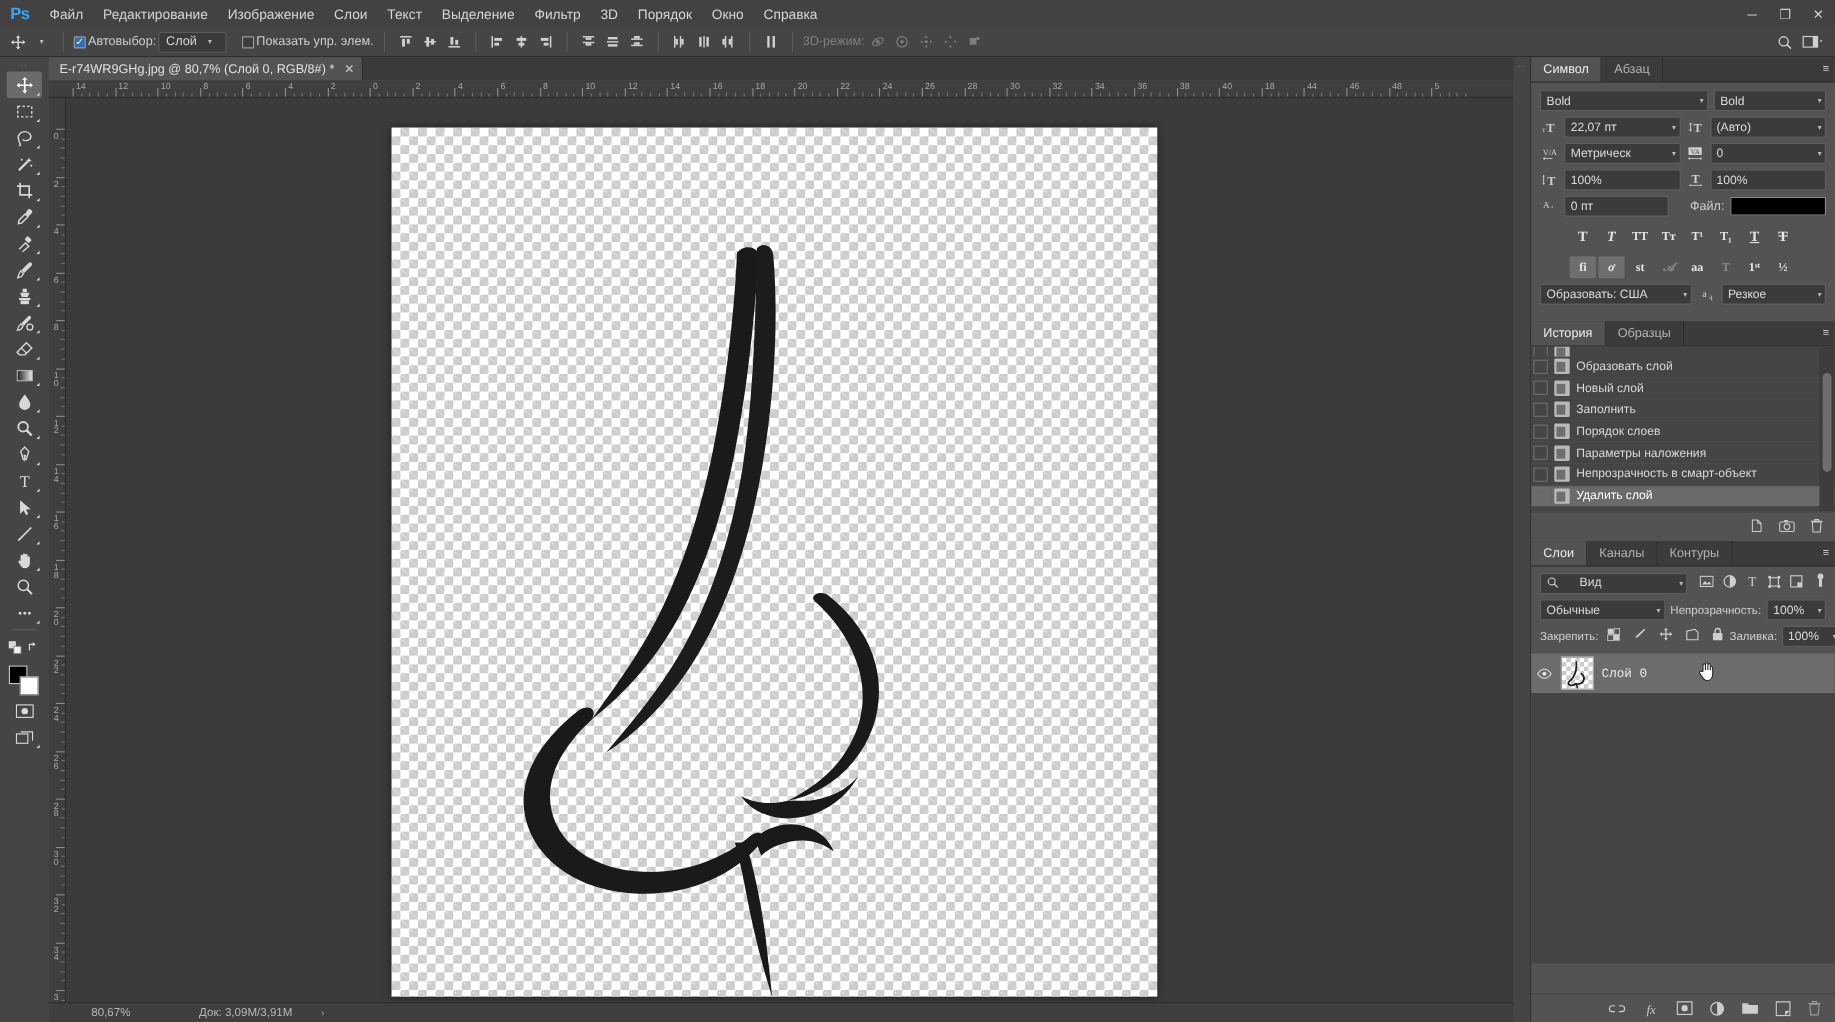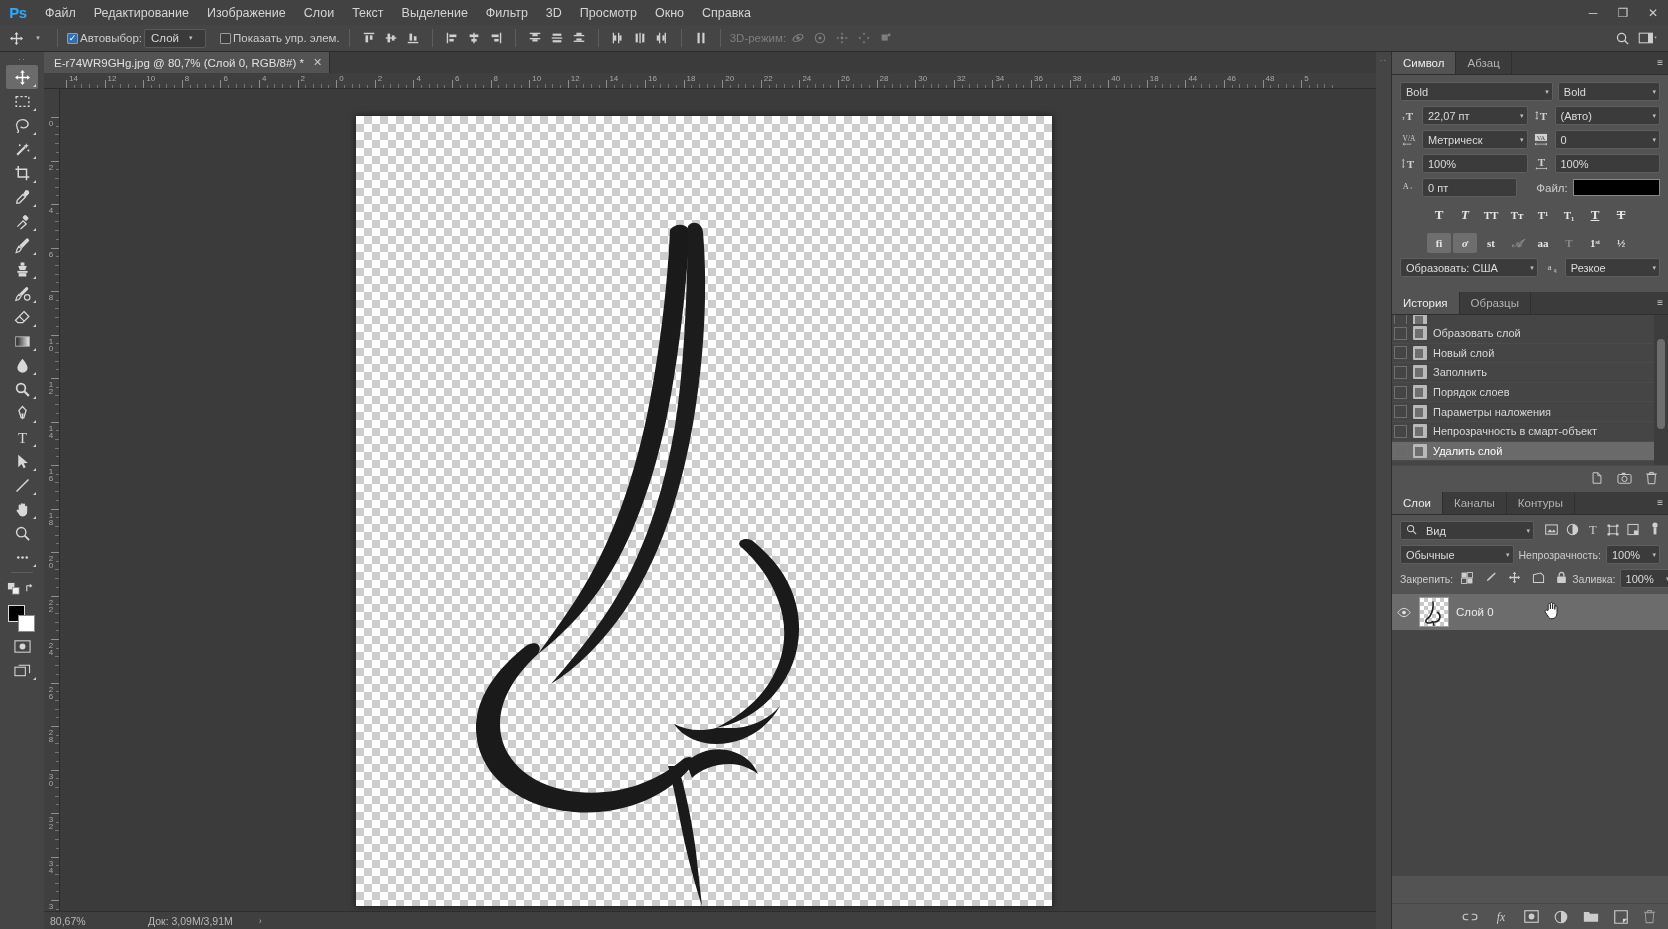"Просмотр" div.menu-item { text: Просмотр -> Порядок }
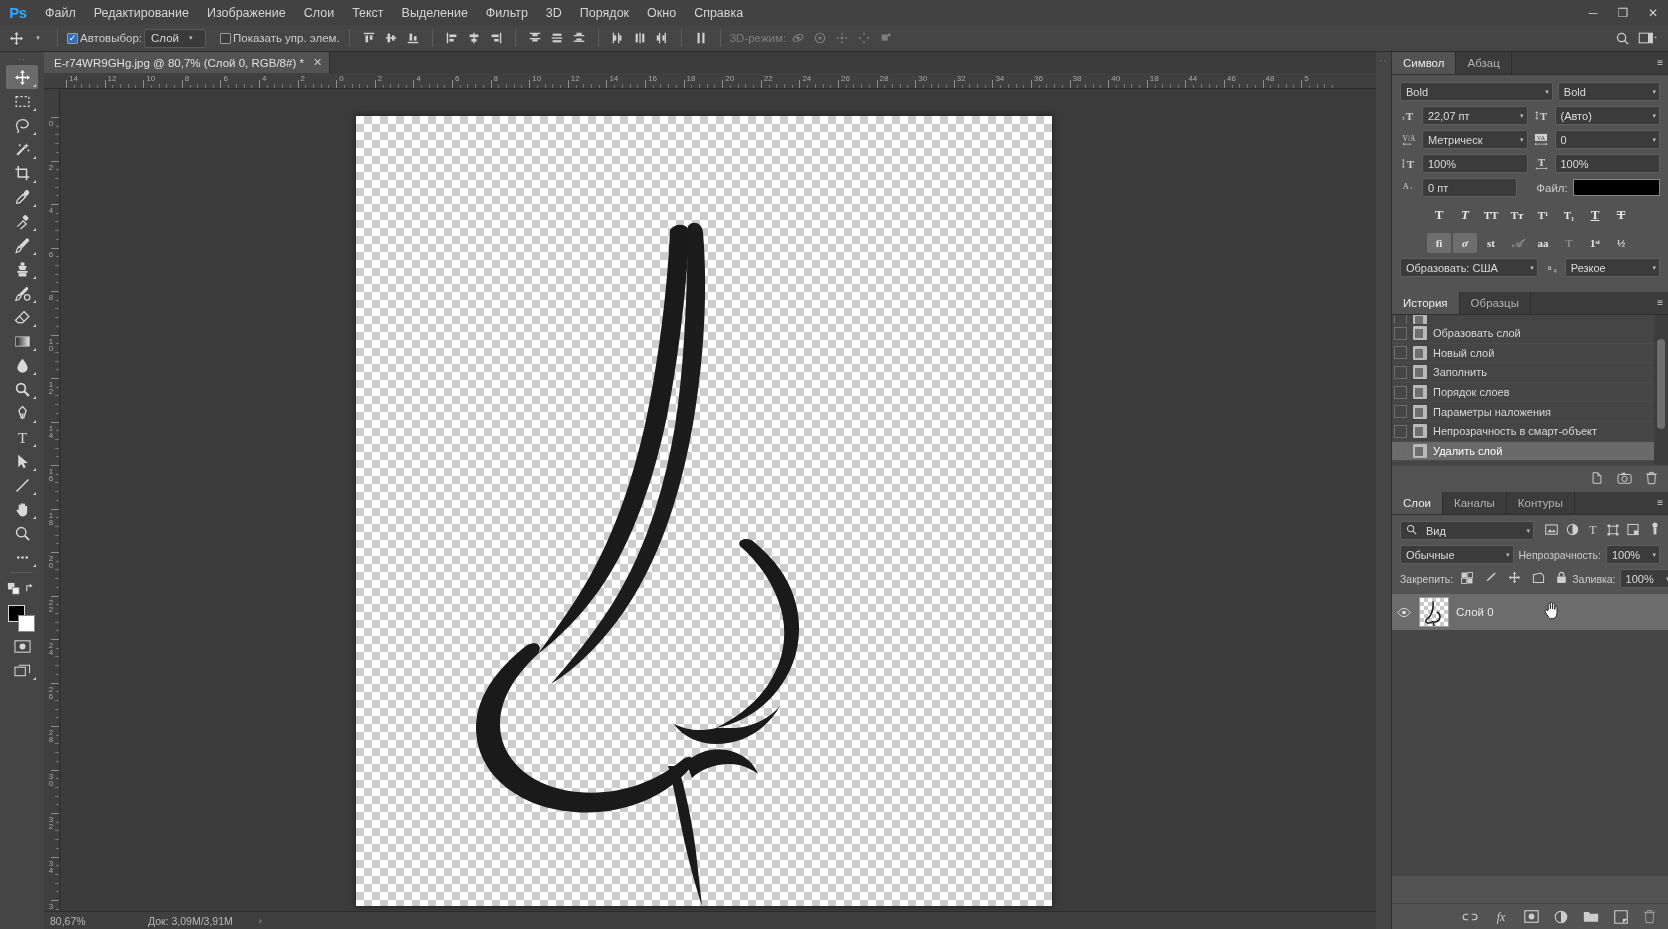"Вид" span { align-items: center -> flex-start; gap: 9px -> 19px }
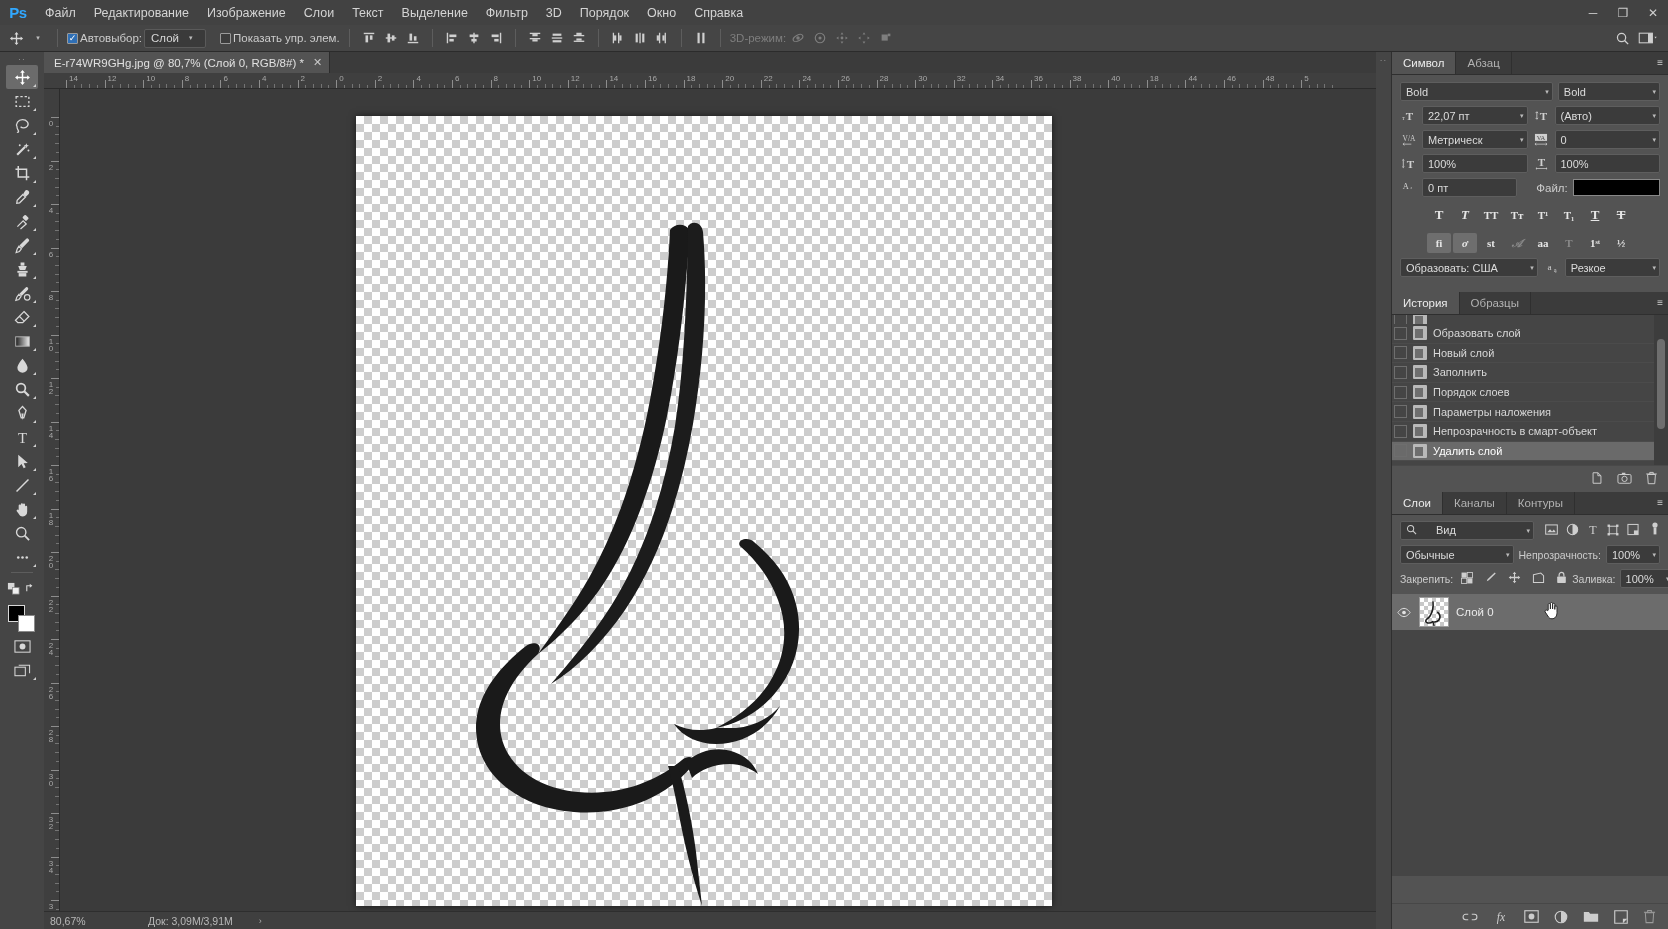"Слой 0" .layer-list { font-family: none -> Liberation Mono, monospace }
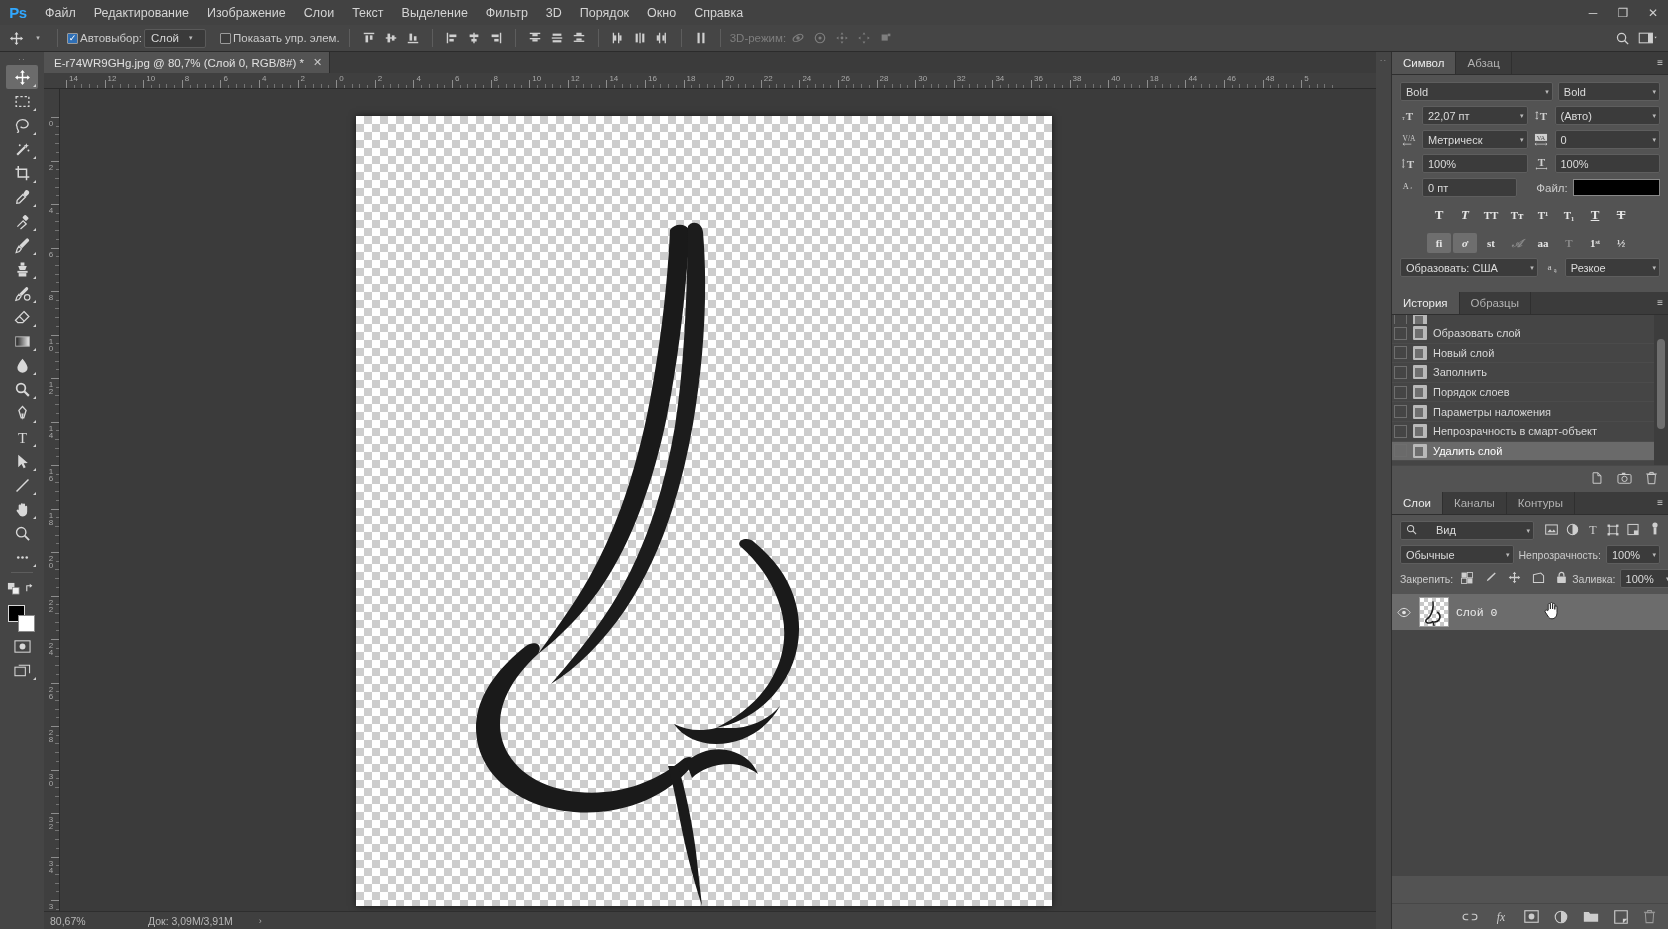"80,67%" .sb-zoom { margin-left: none -> 33px }
